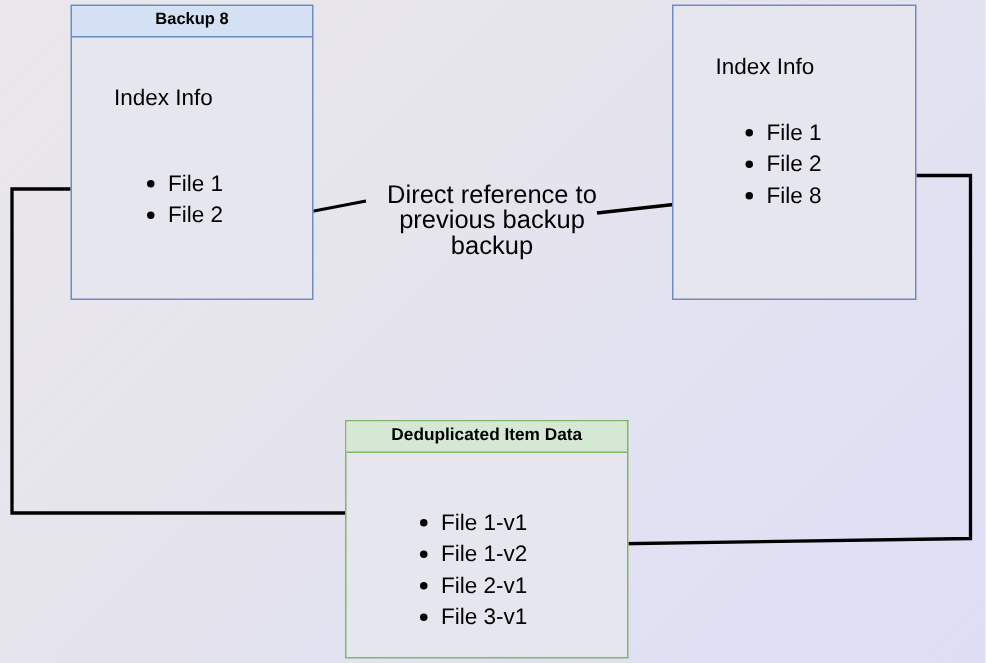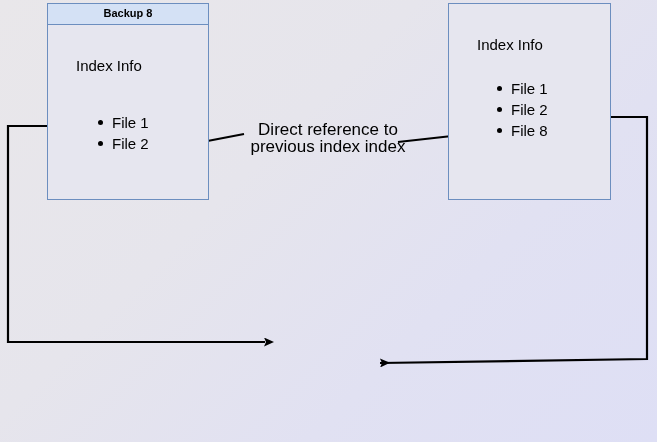"previous index index" div { text: index index -> backup backup }
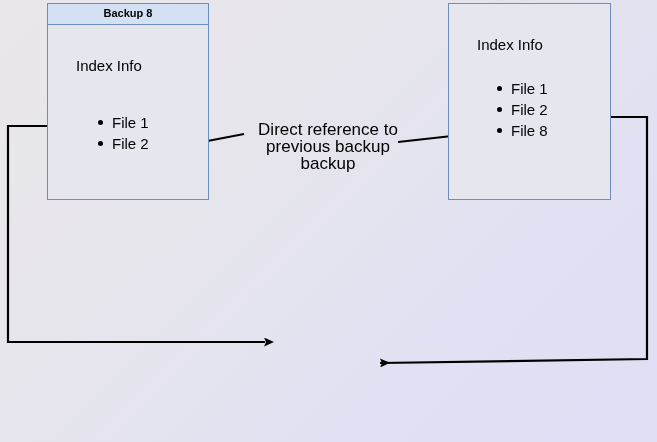"Deduplicated Item Data" div.node { html: none -> <div> <div>Deduplicated Item Data</div> <div> <ul> <li>File 1-v1</li> <li>File 1-v2</li> <li>File 2-v1</li> <li>File 3-v1</li> </ul> </div> </div> }
